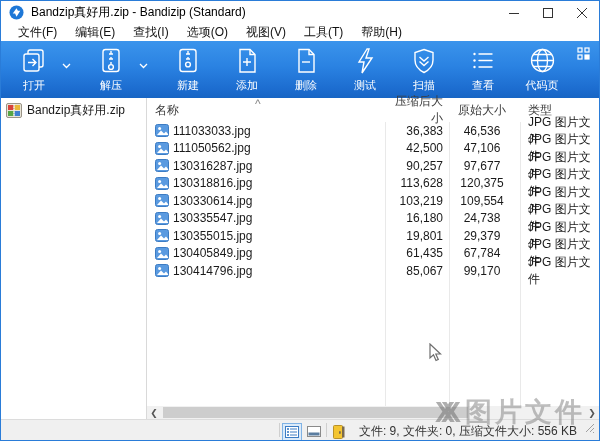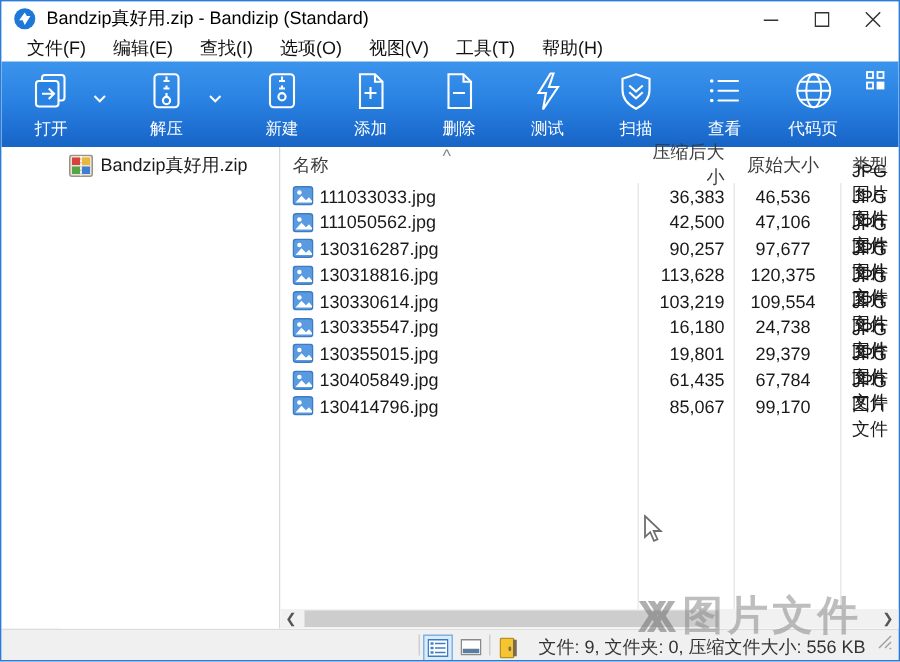"Bandzip真好用.zip" .sidebar { margin-left: 40px -> none }
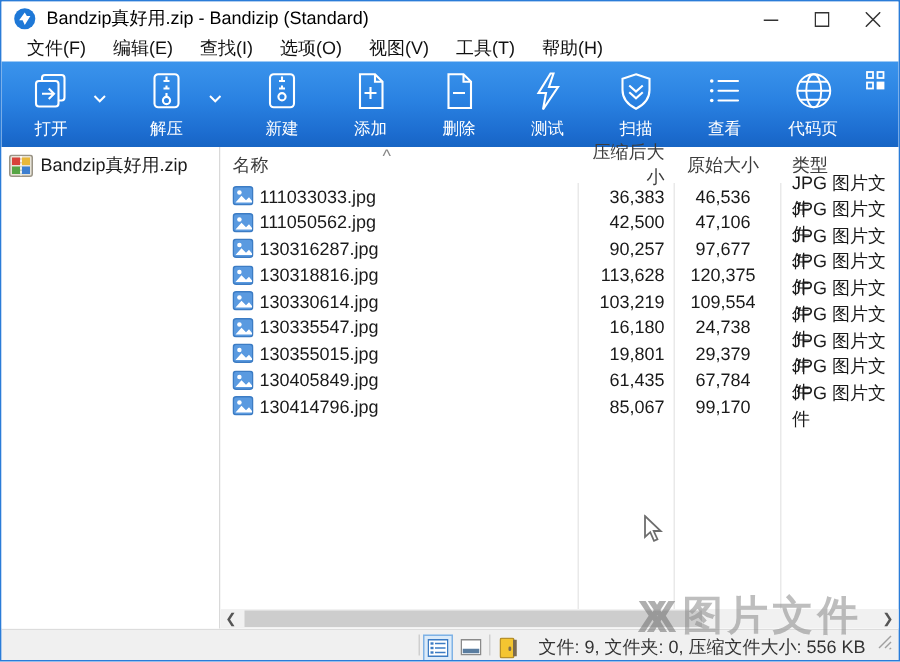"XX" .watermark { align-items: none -> center; right: 24px -> 14px }
